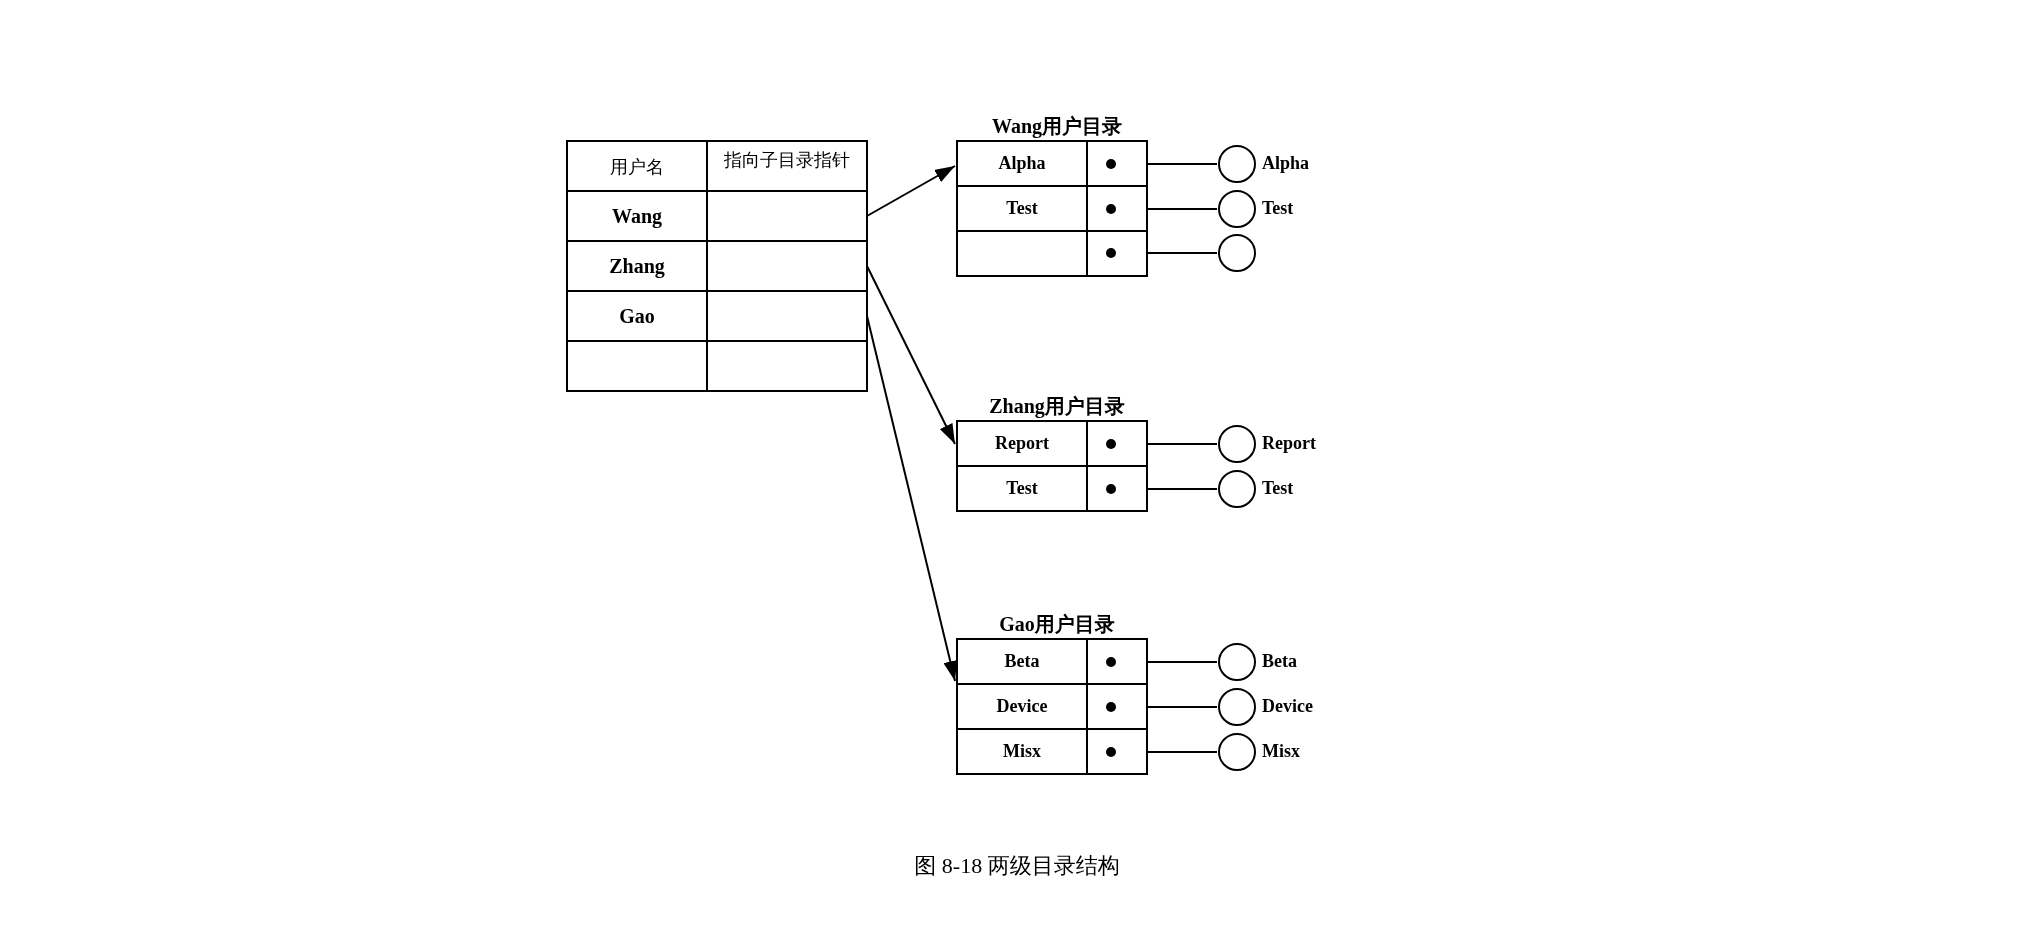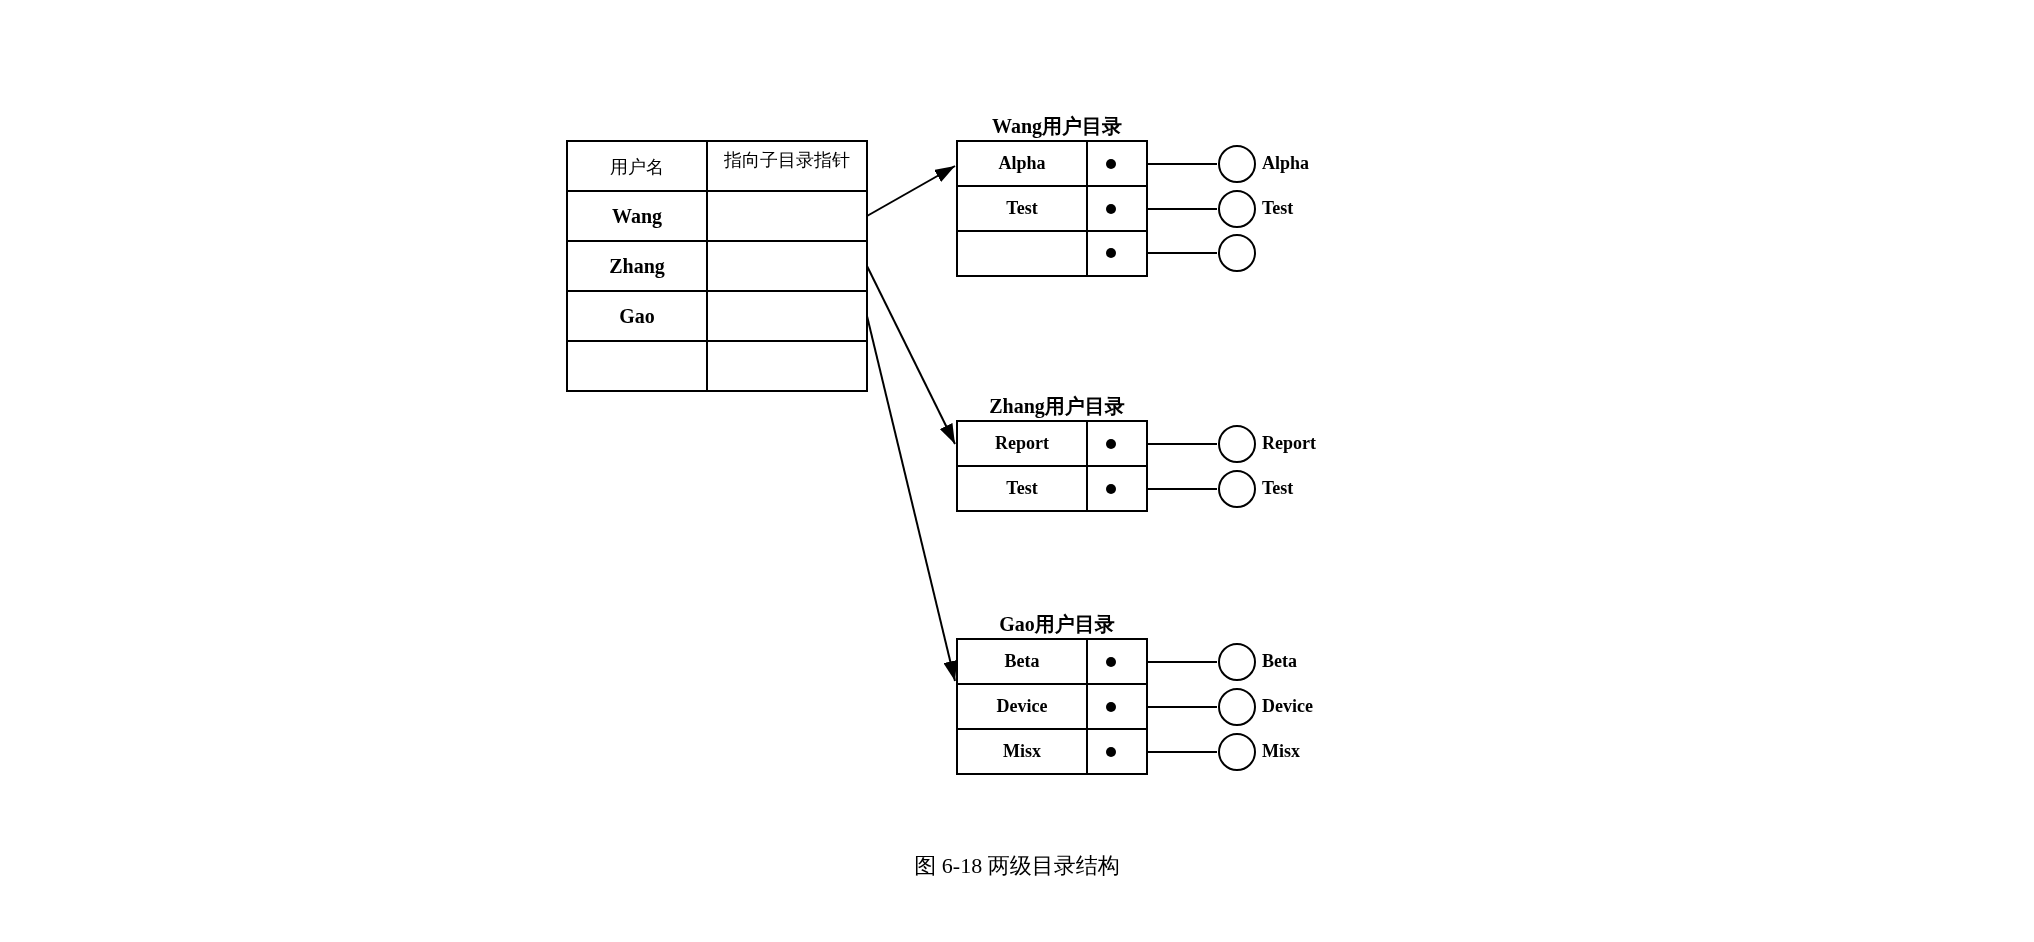"图 6-18 两级目录结构" div.caption { text: 6-18 -> 8-18 }
